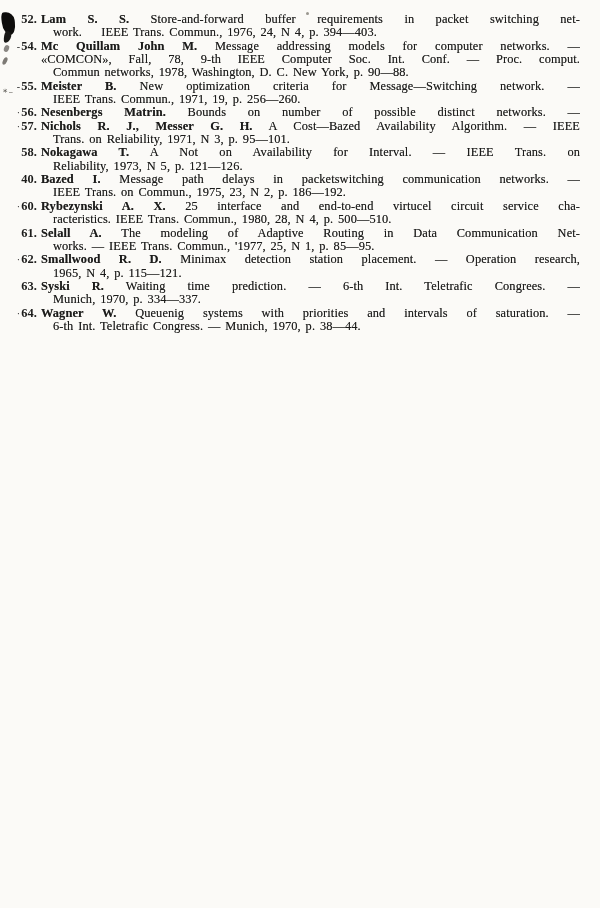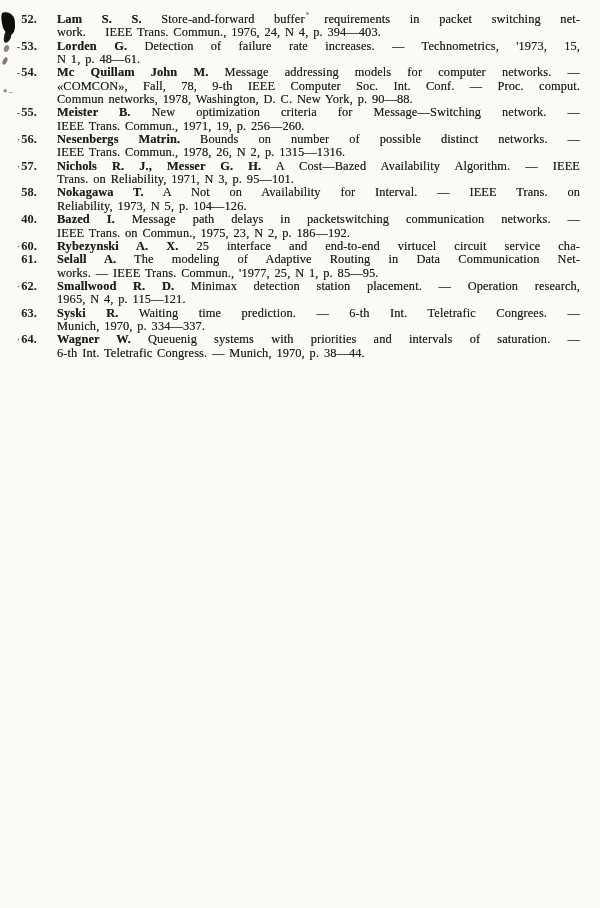"52." .entry { padding-left: 43px -> 27px }
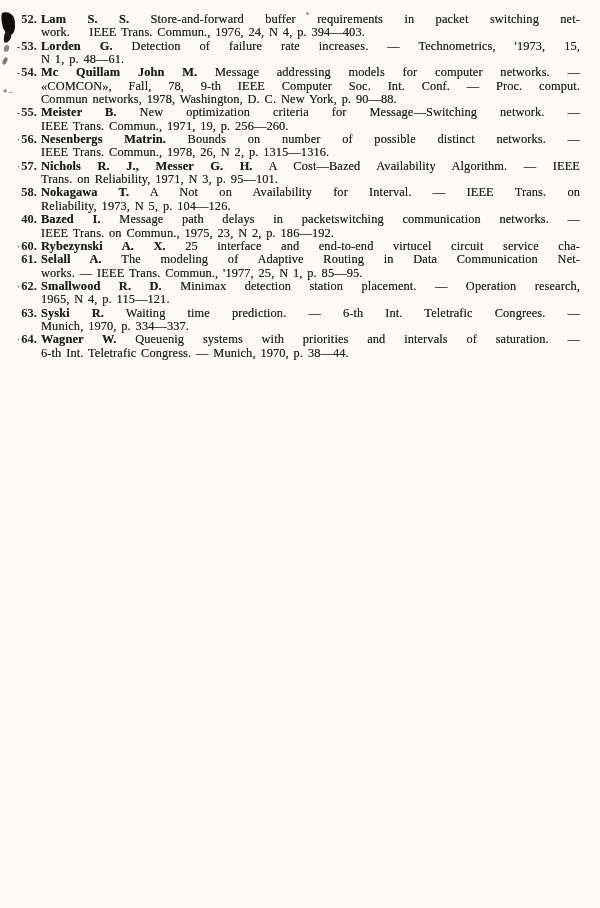"work. IEEE Trans. Commun., 1976," .line.last { margin-left: none -> 12px }
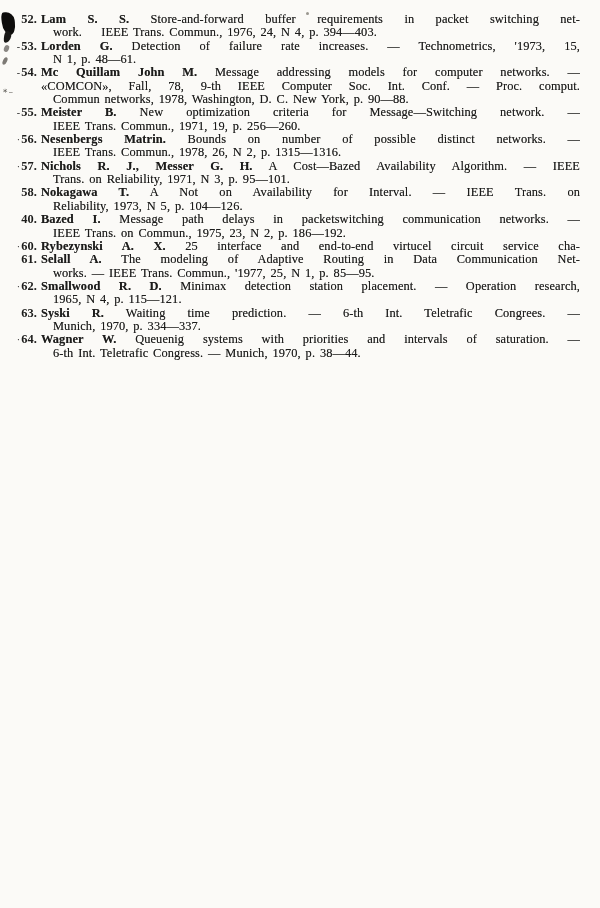"-53." div.entry { html: <div> <span><span>-</span><span>53.</span></span> <div> <div><b>Lorden G.</b> Detection of failure rate increases. — Technometrics, '1973, 15,</div> <div>N 1, p. 48—61.</div> </div> </div> -> none }
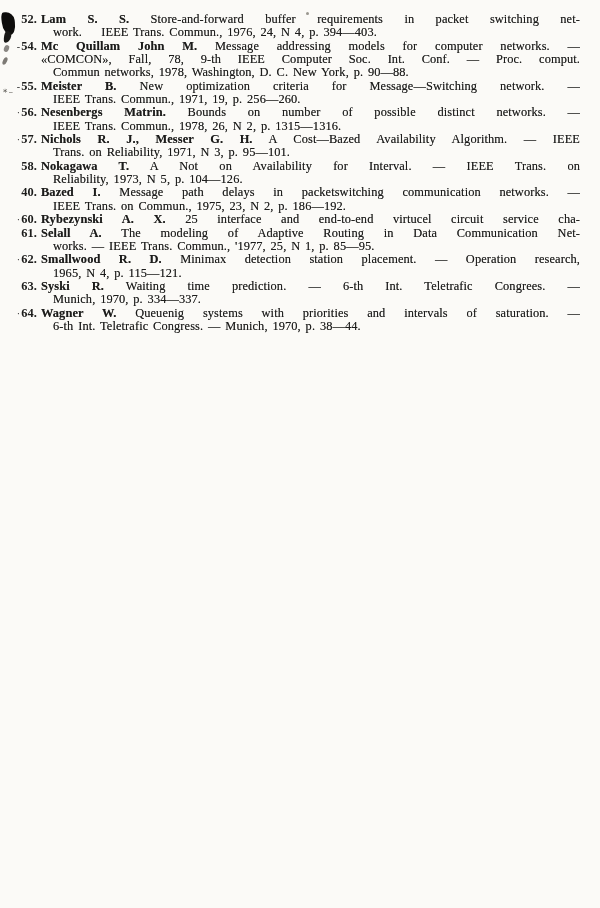"IEEE Trans. Commun., 1978, 26," div.line { html: <div>IEEE Trans. Commun., 1978, 26, N 2, p. 1315—1316.</div> -> none }
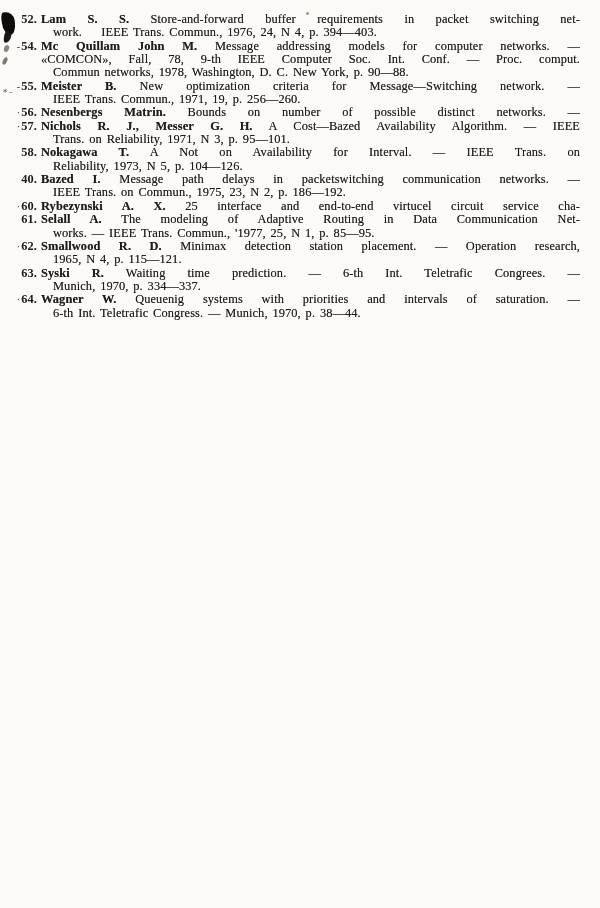"Reliability, 1973, N 5, p." div.line { text: 104 -> 121 }
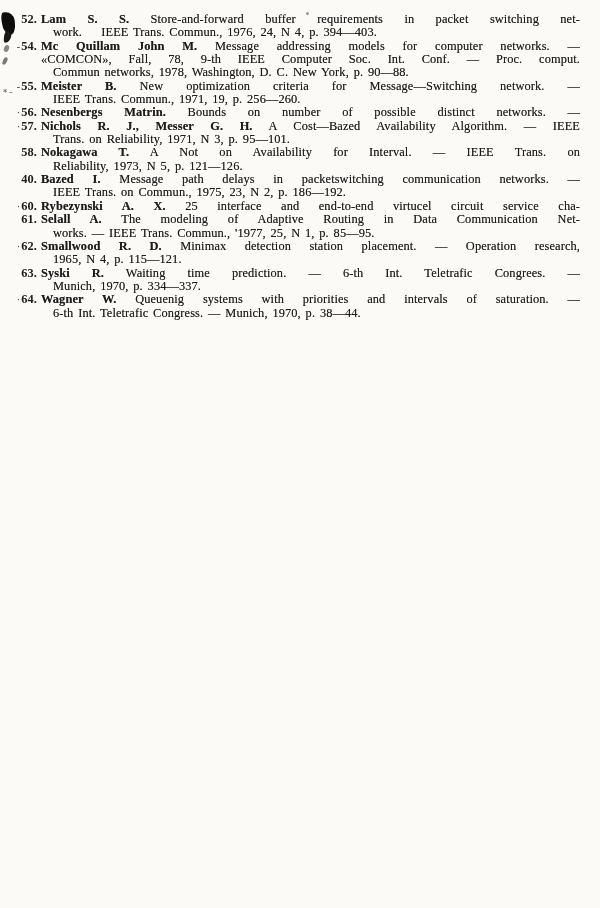"racteristics. IEEE Trans. Commun., 1980," div.line { html: none -> <div>racteristics. IEEE Trans. Commun., 1980, 28, N 4, p. 500—510.</div> }
